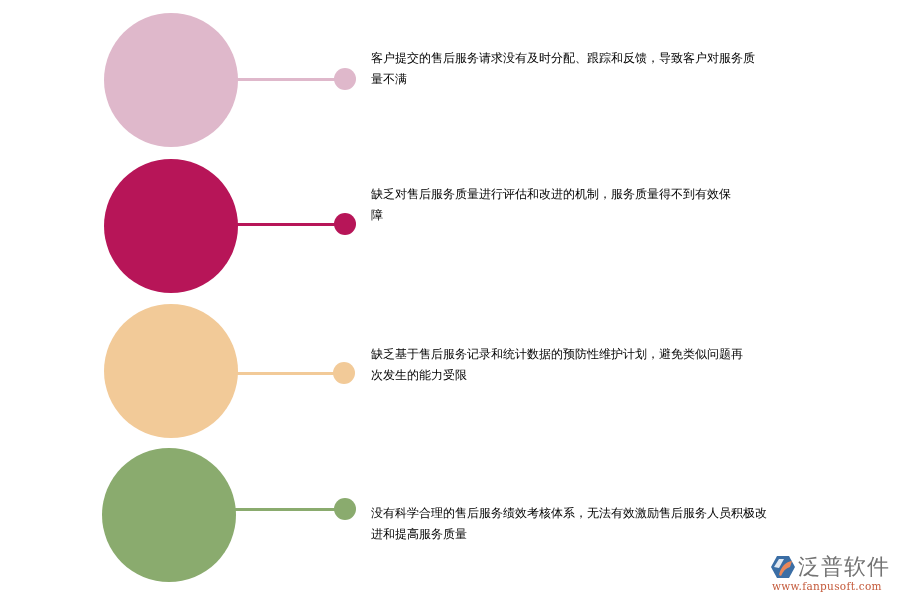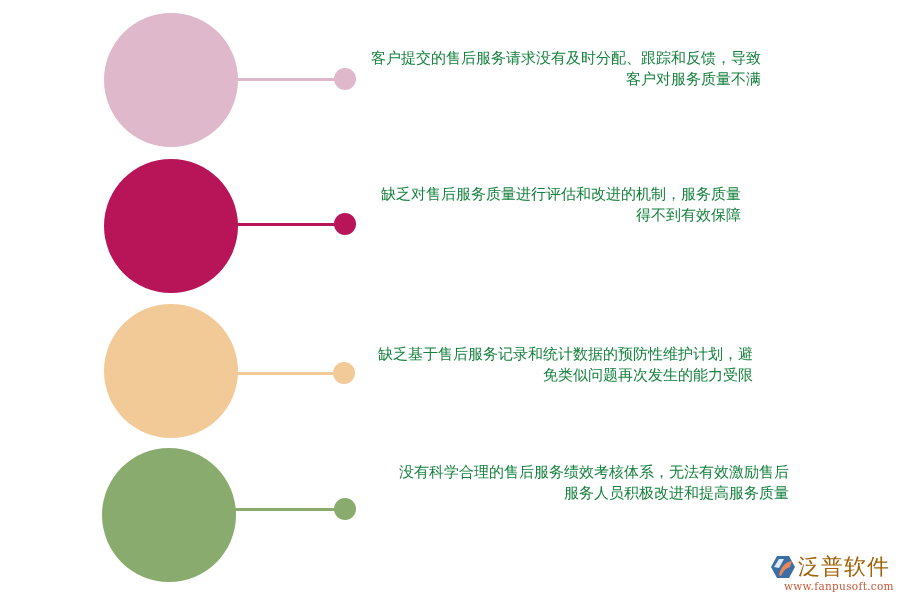"客户提交的售后服务请求没有及时分配、跟踪和反馈，导致客户对服务质量不满" .txt { color: #15803d -> #000000; font-size: 15px -> 12px; text-align: right -> none }
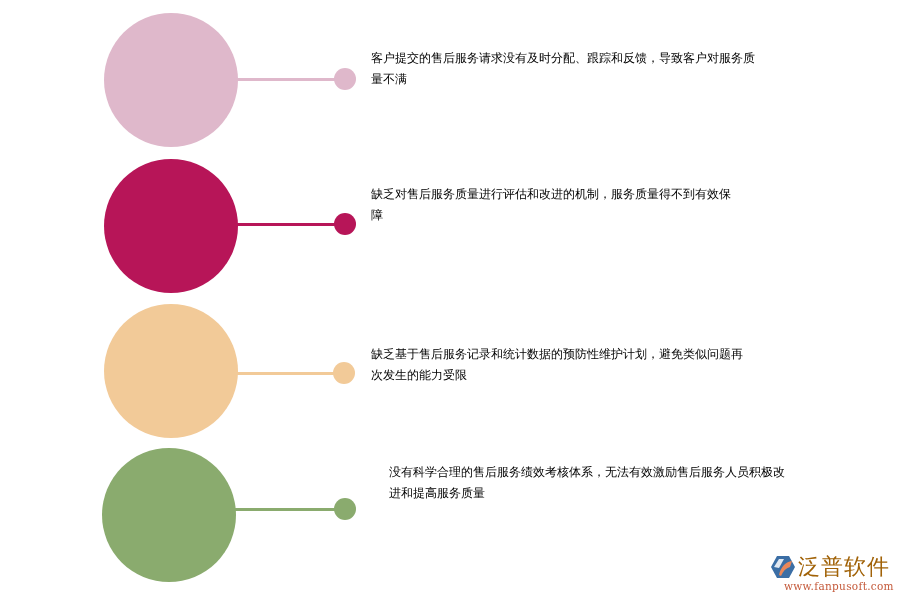"没有科学合理的售后服务绩效考核体系，无法有效激励售后服务人员积极改进和提高服务质" div.txt { margin-left: 18px -> none; top: 462px -> 503px }
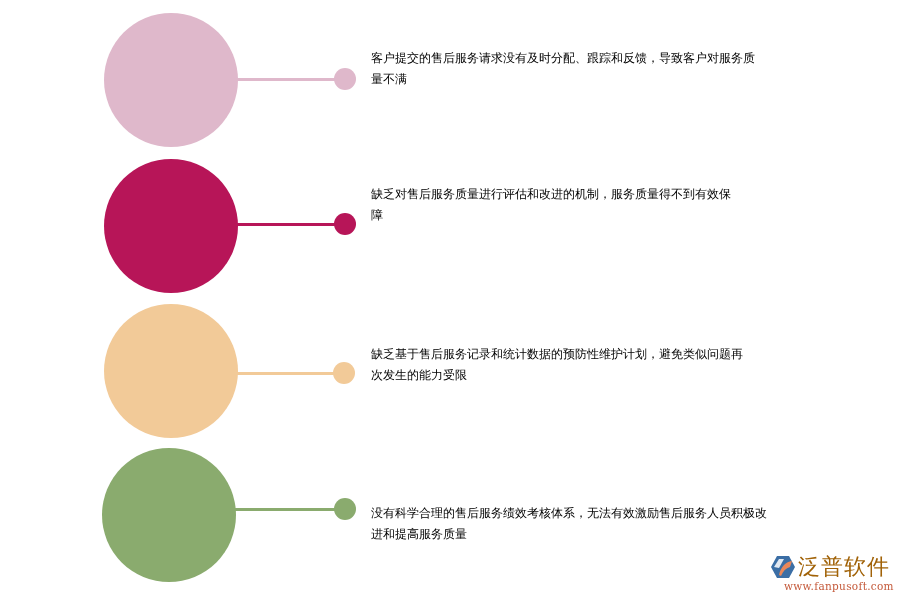"泛普软件" .logo-name { color: #a16207 -> #737373 }
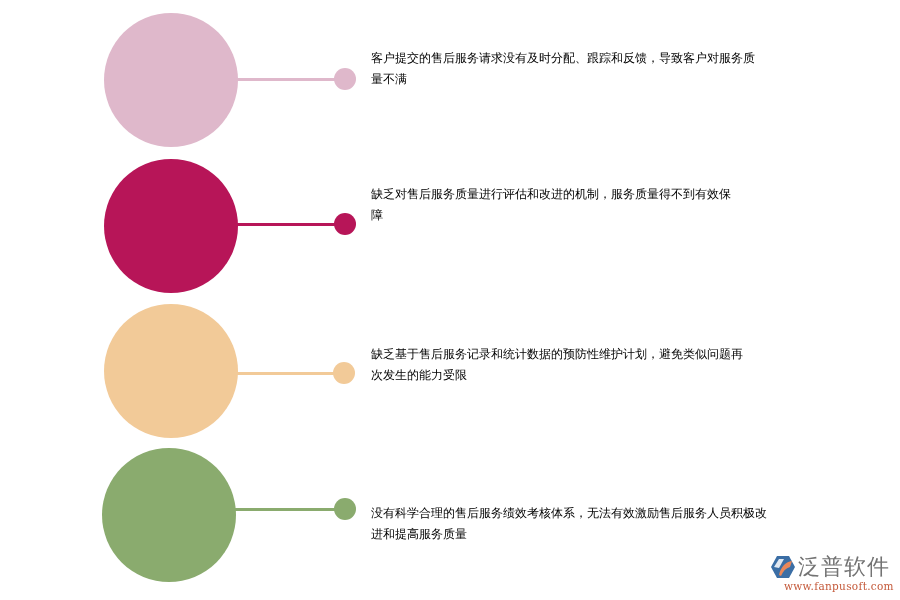"www.fanpusoft.com" .logo-url { left: 16px -> 4px }
